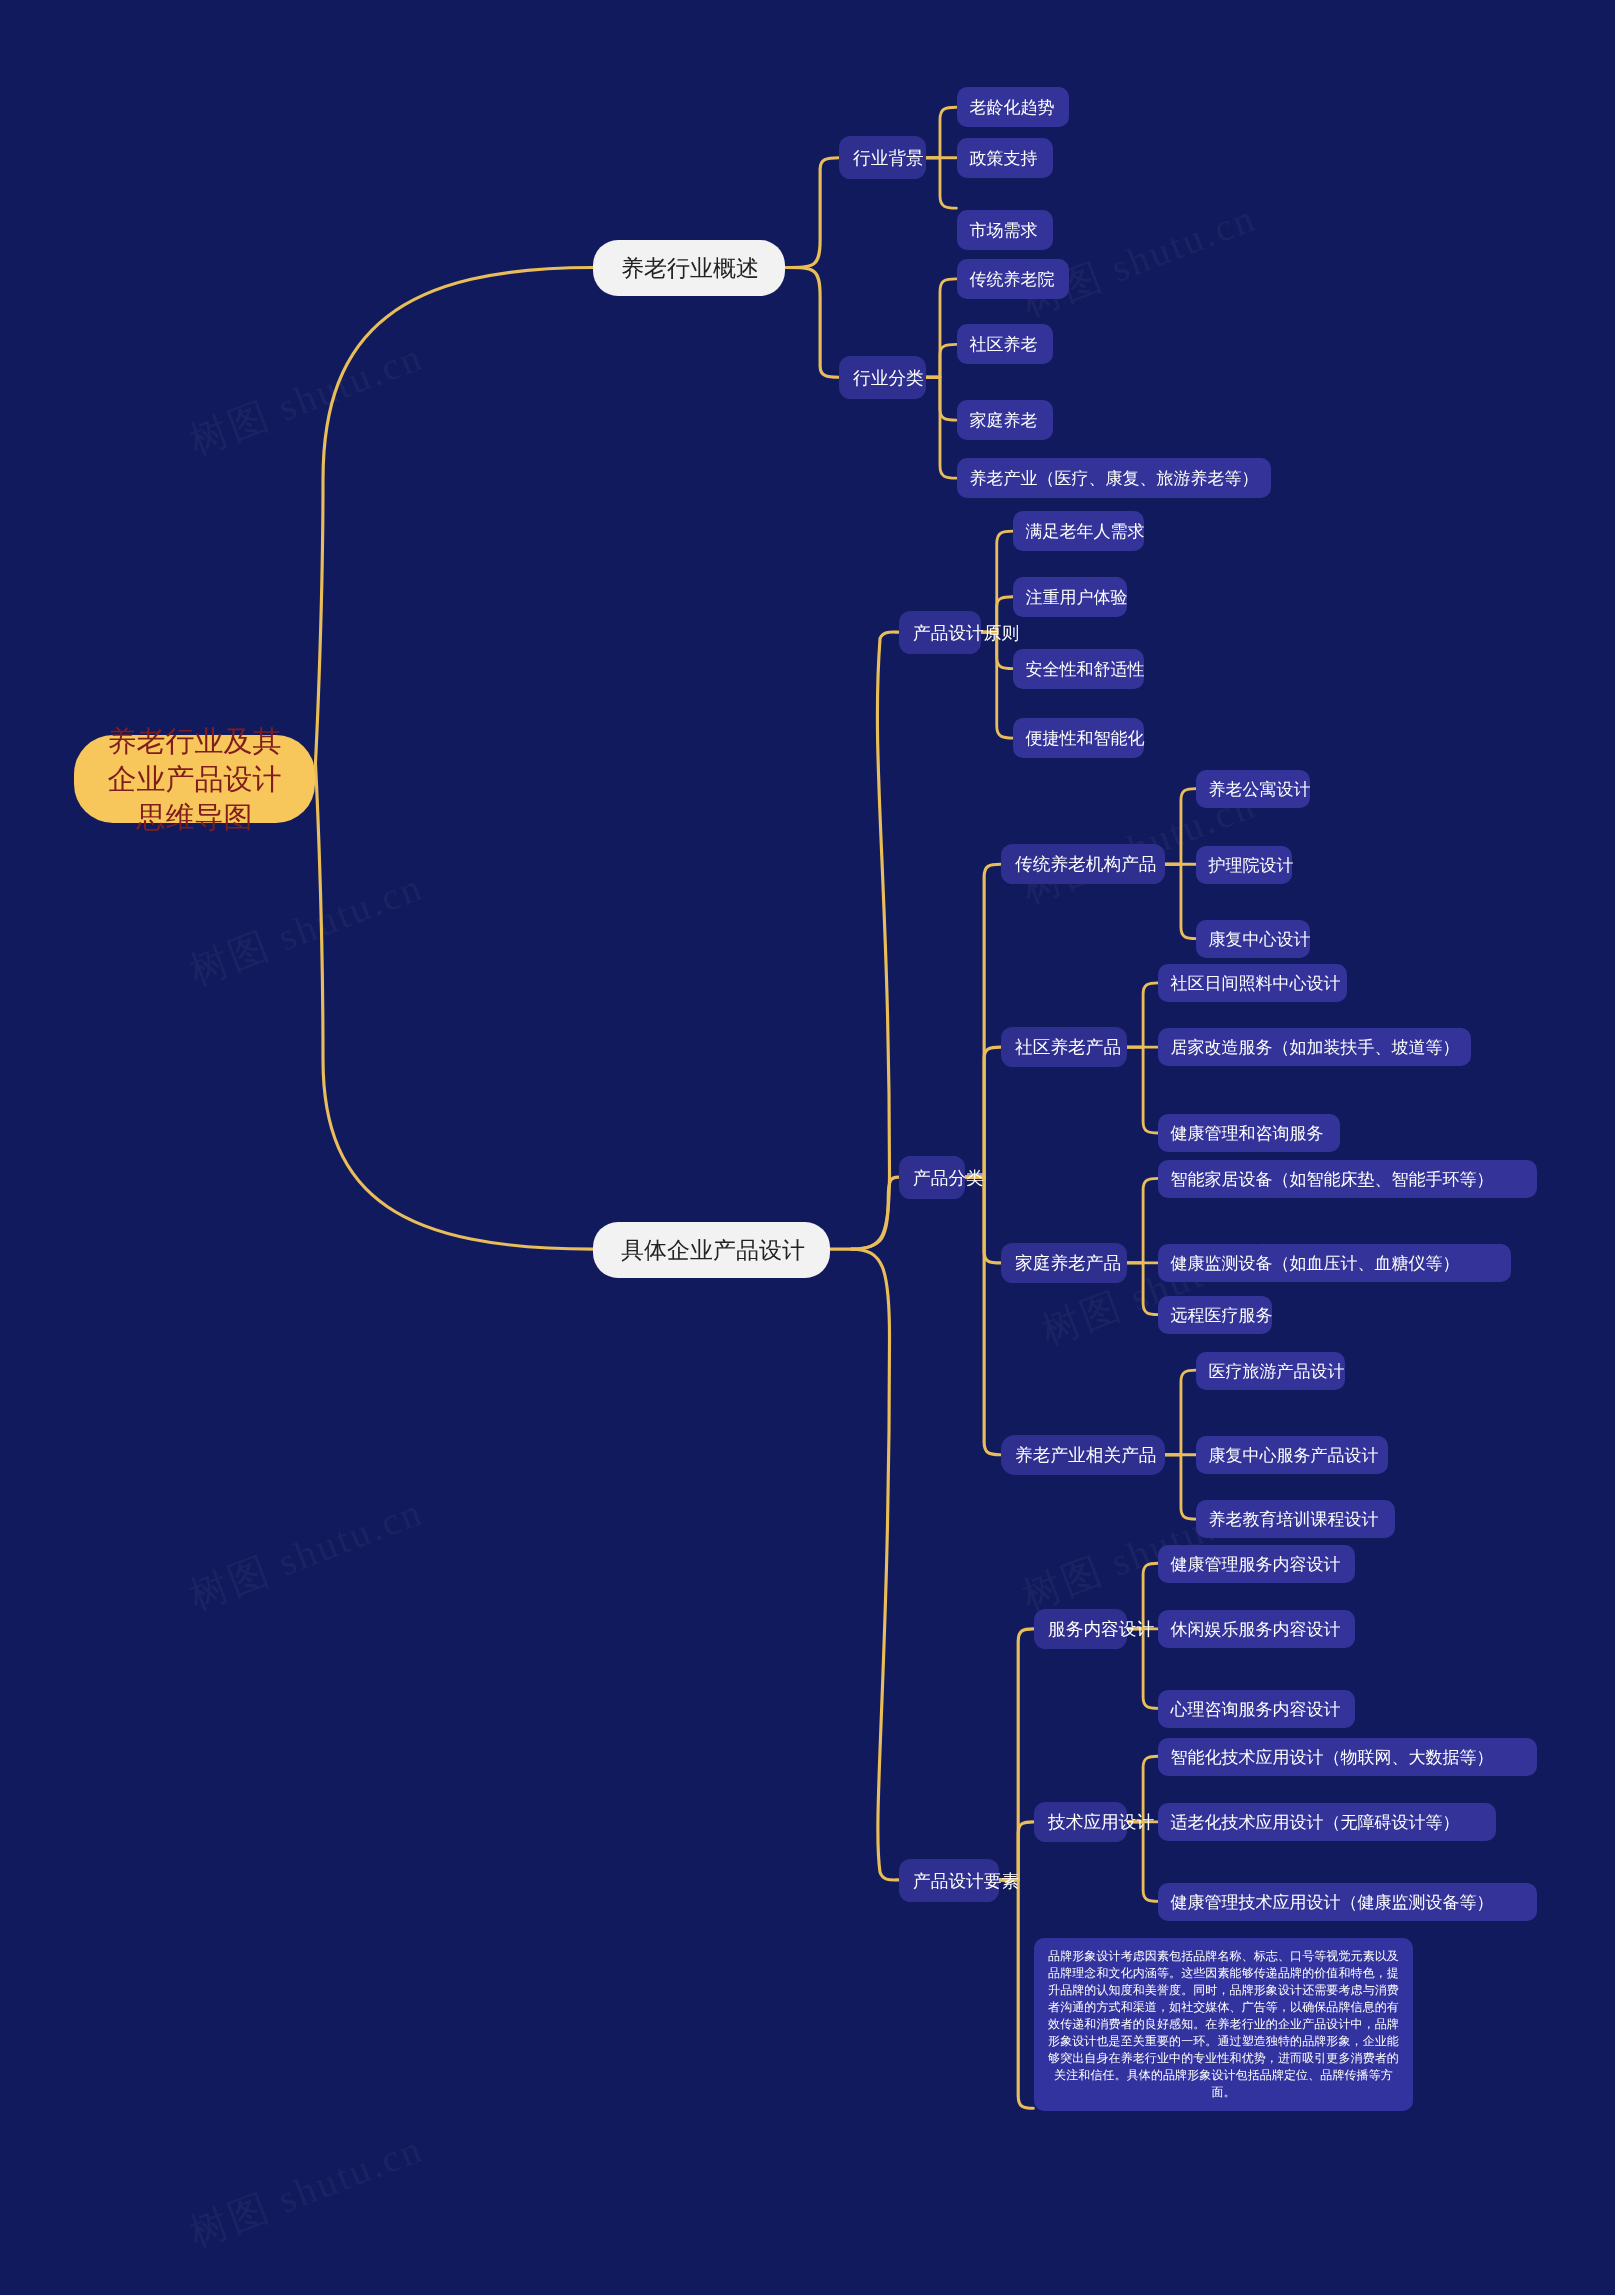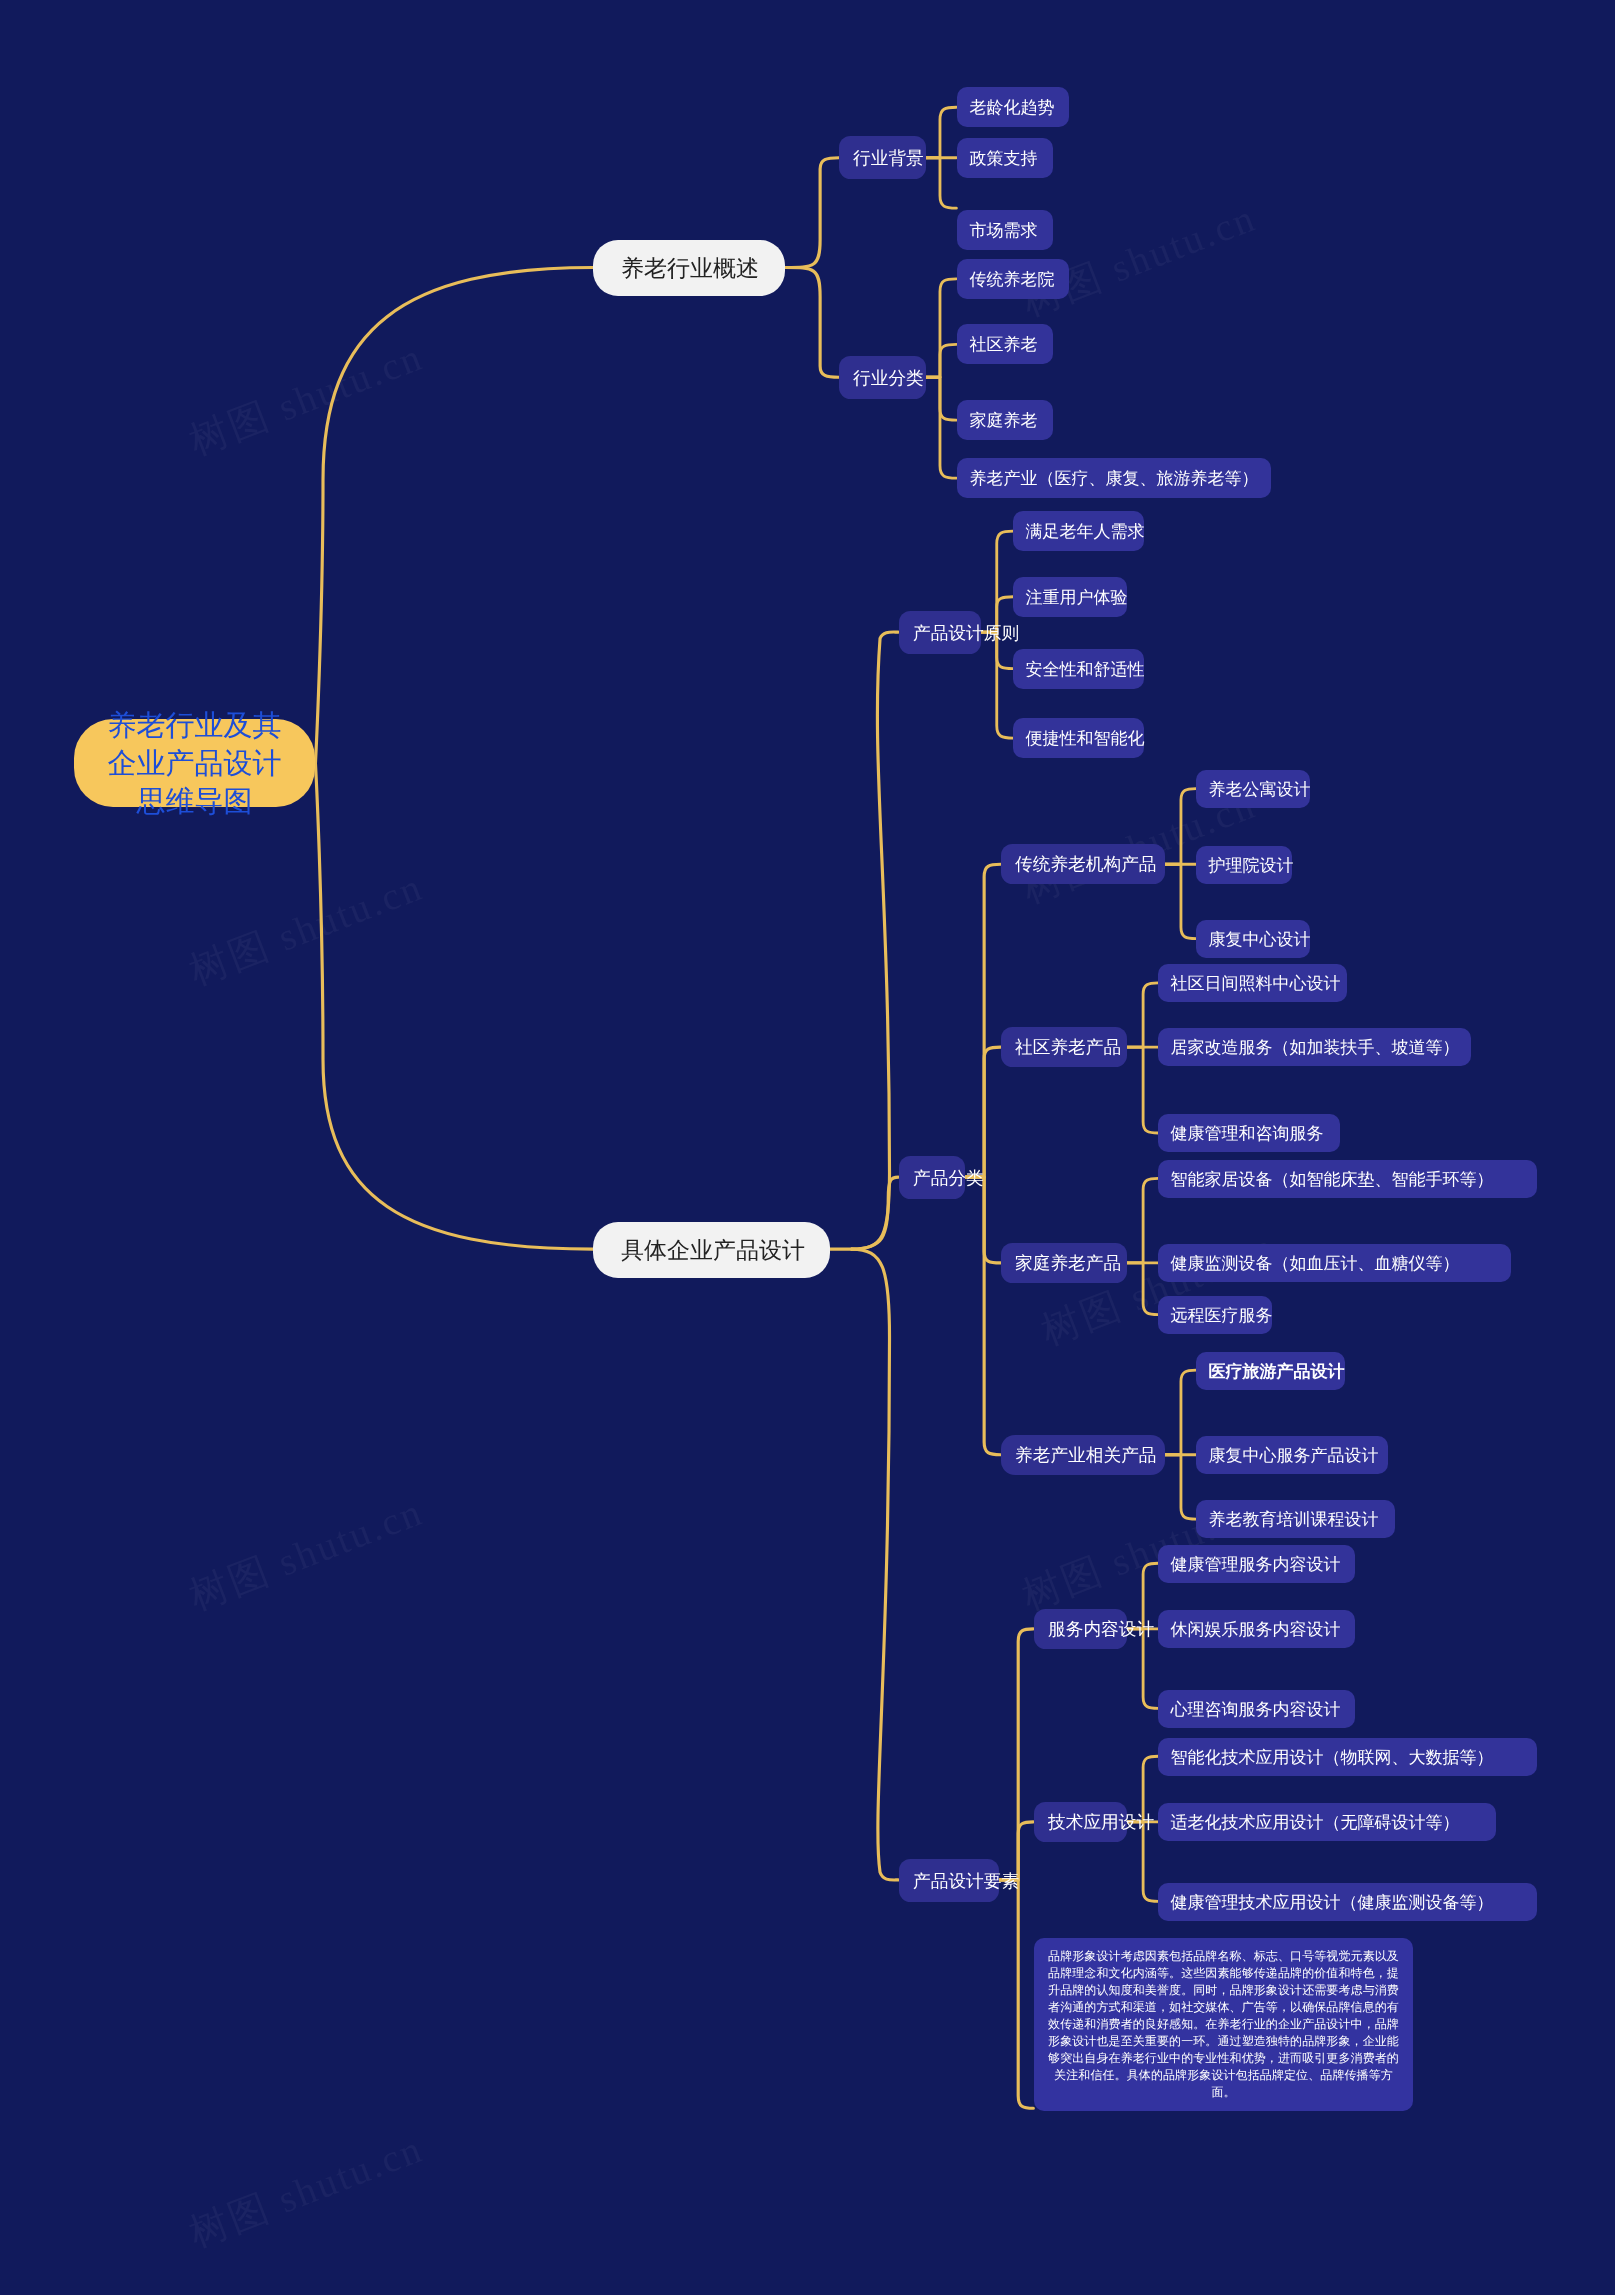"养老行业及其企业产品设计思维导图" .root { color: #1d4ed8 -> #7f1d1d; margin-top: none -> 16px }
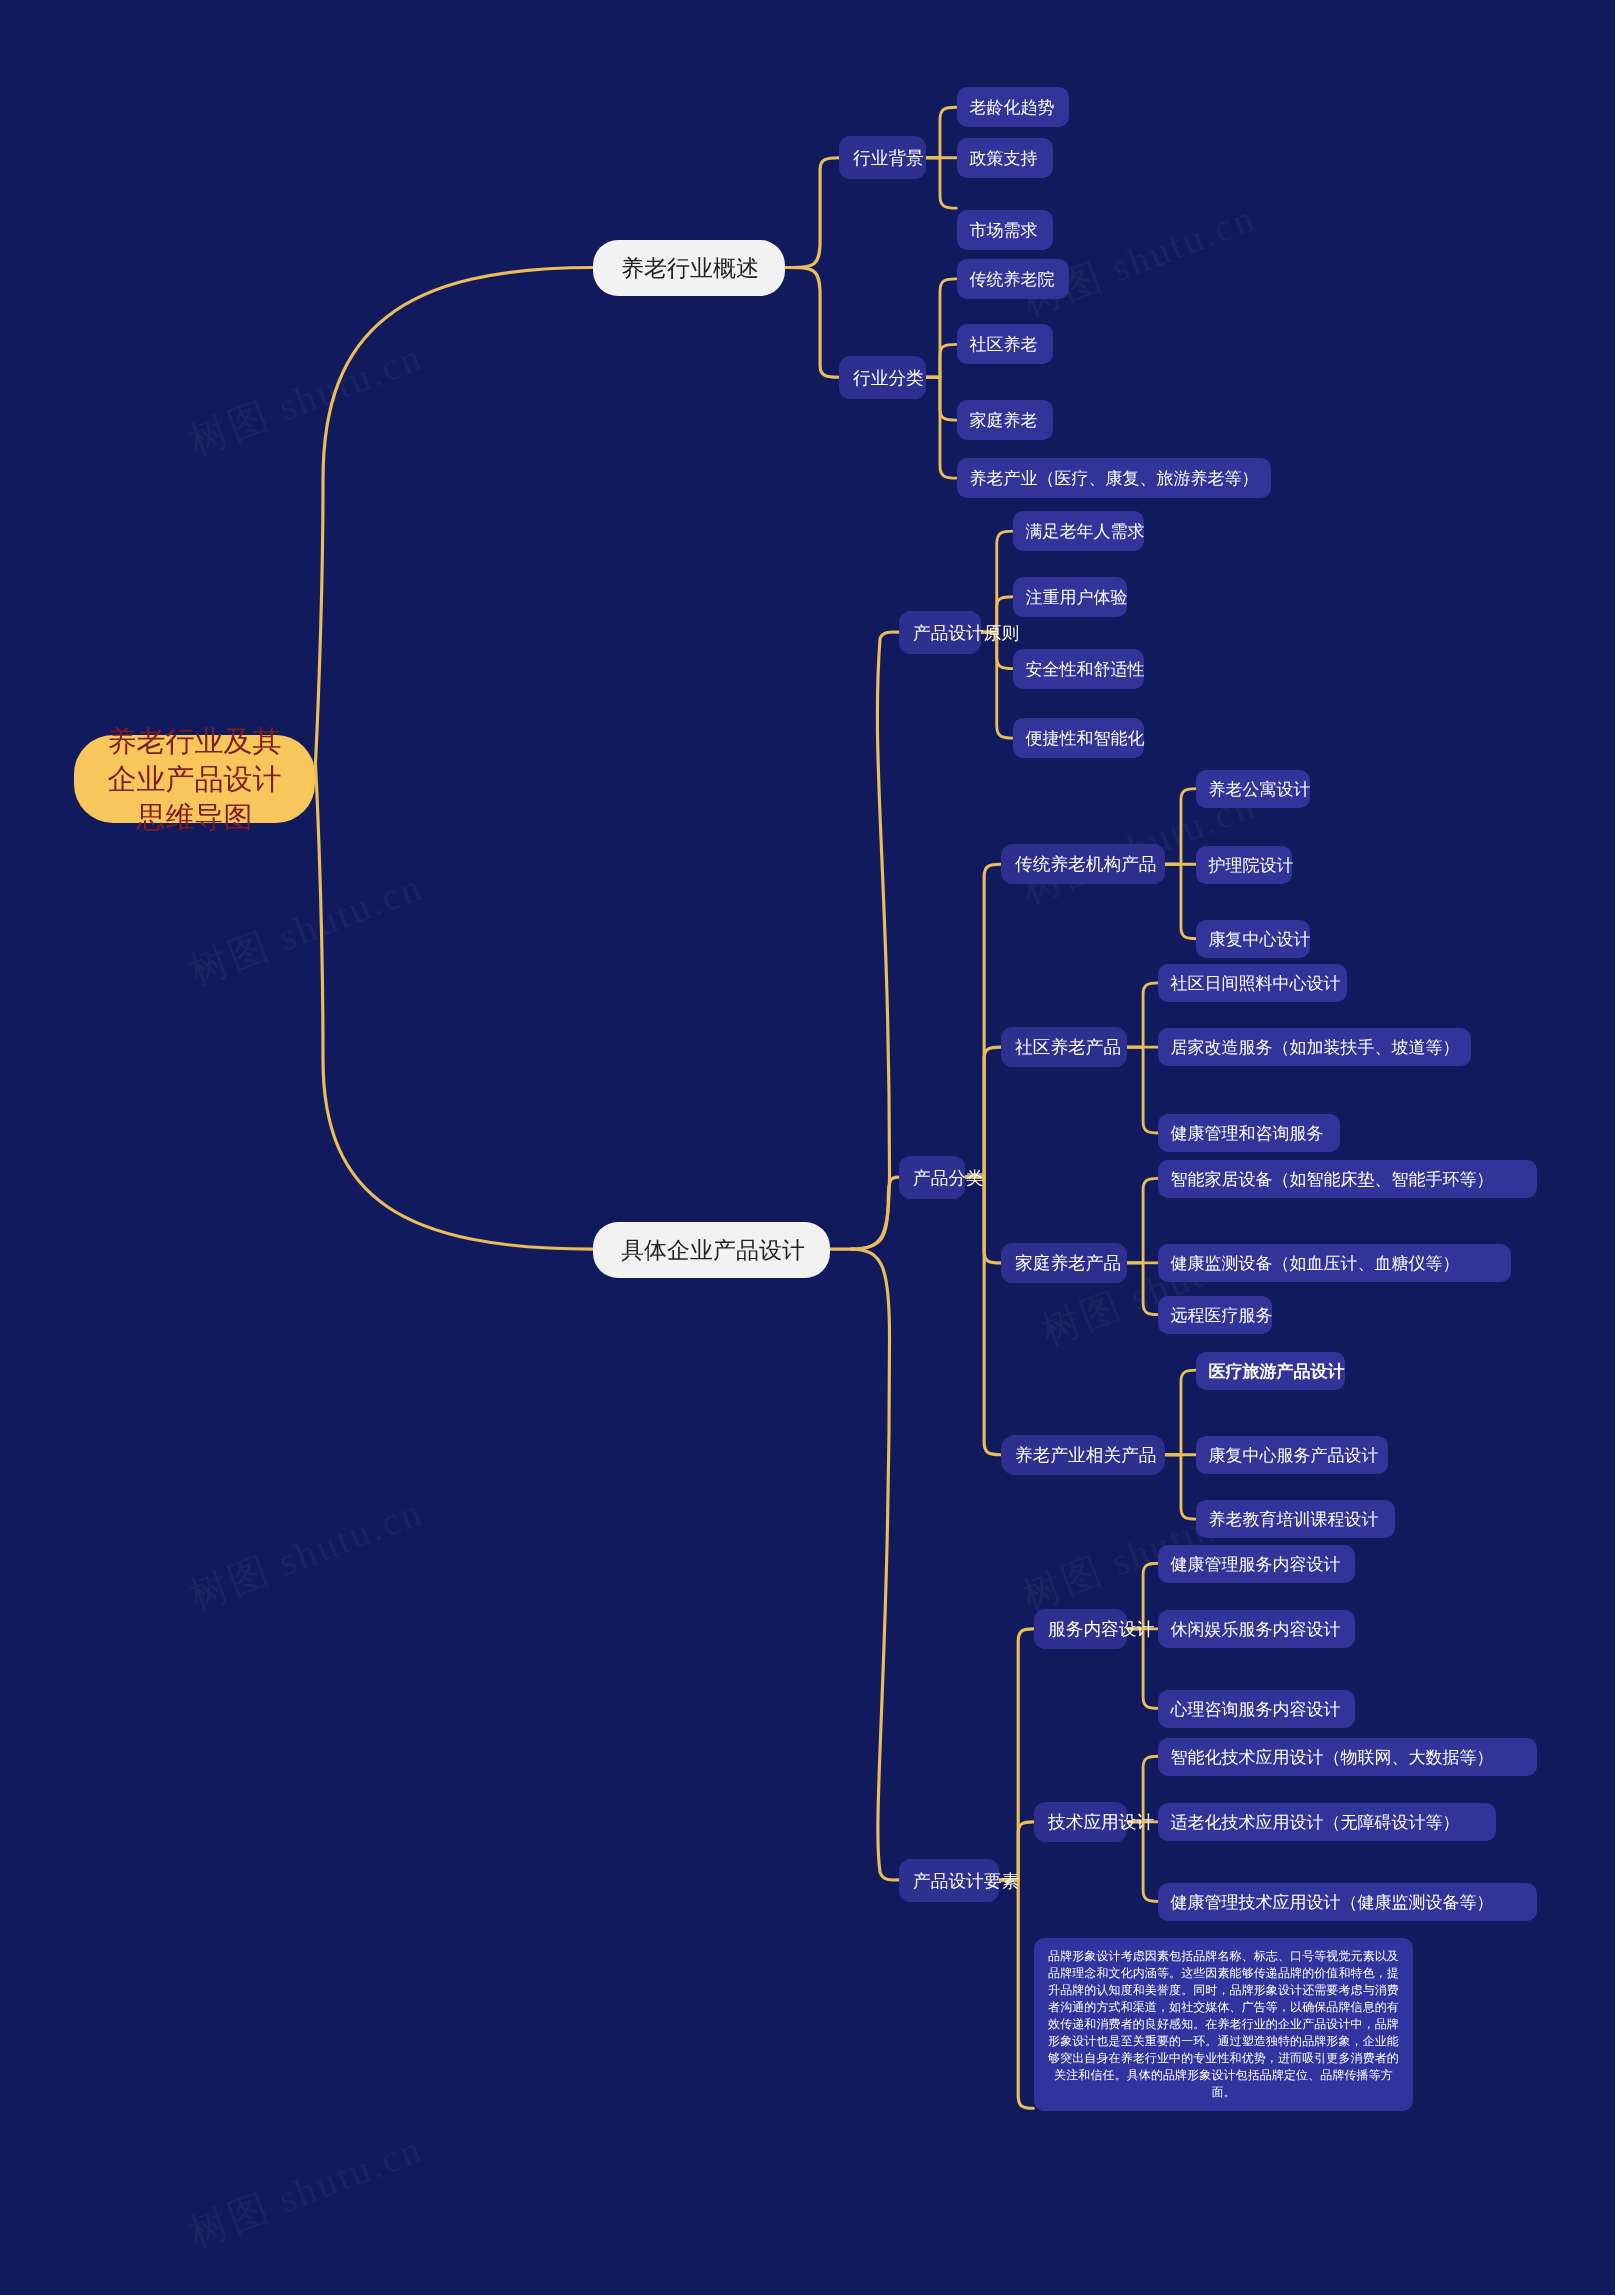"医疗旅游产品设计" div.node { font-weight: bold -> none }
